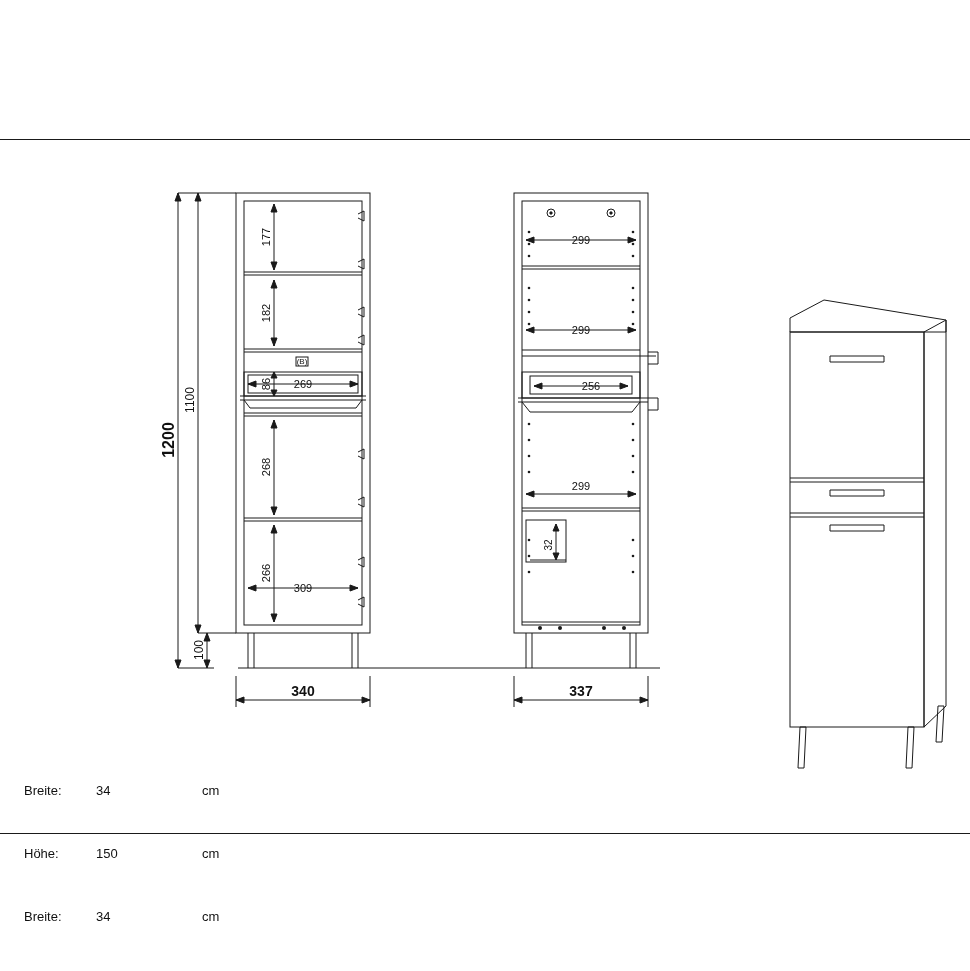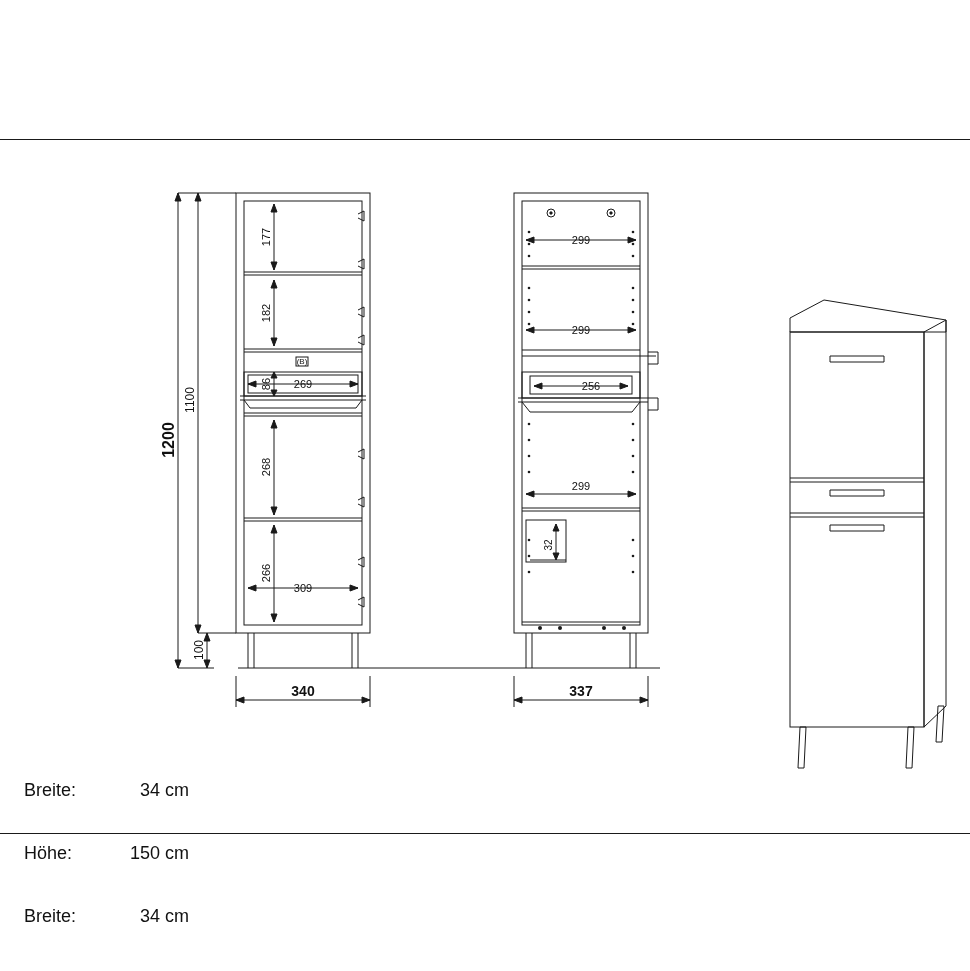"Breite:" .spec-block { font-size: 18px -> 13px }
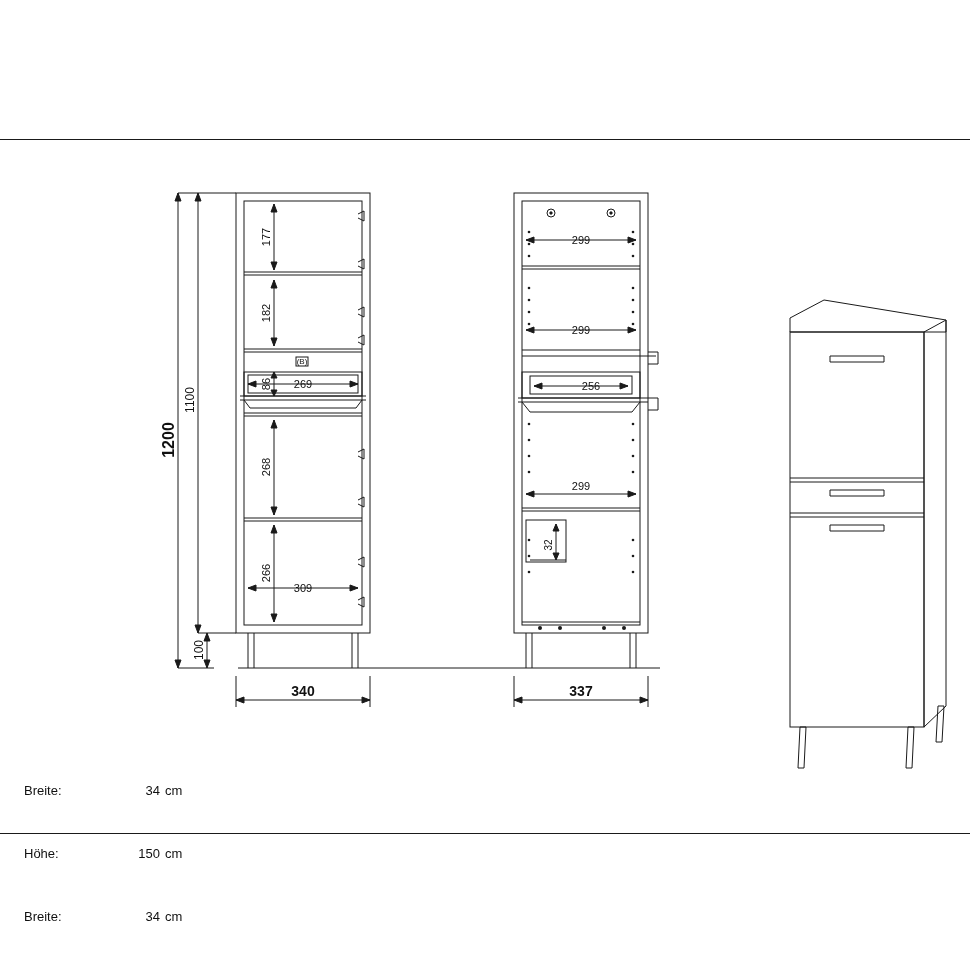"34" .spec-value { text-align: right -> left }
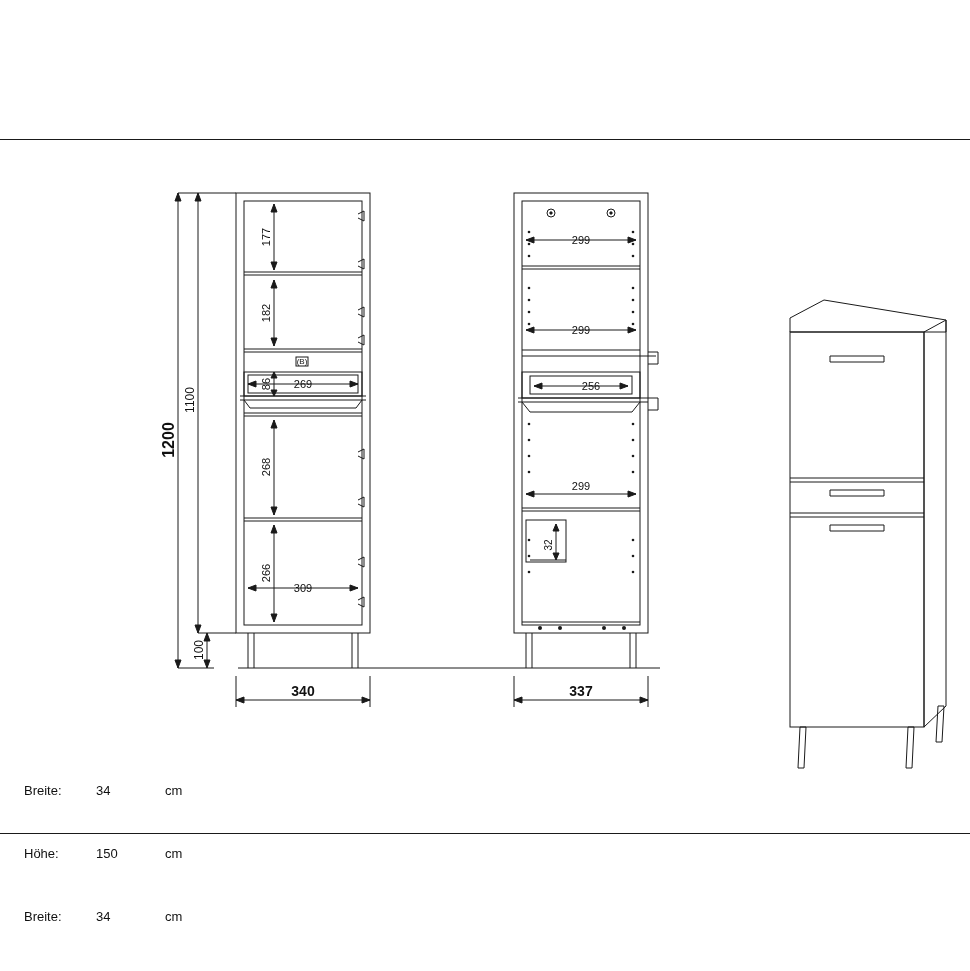"cm" .spec-unit { margin-left: none -> 37px }
